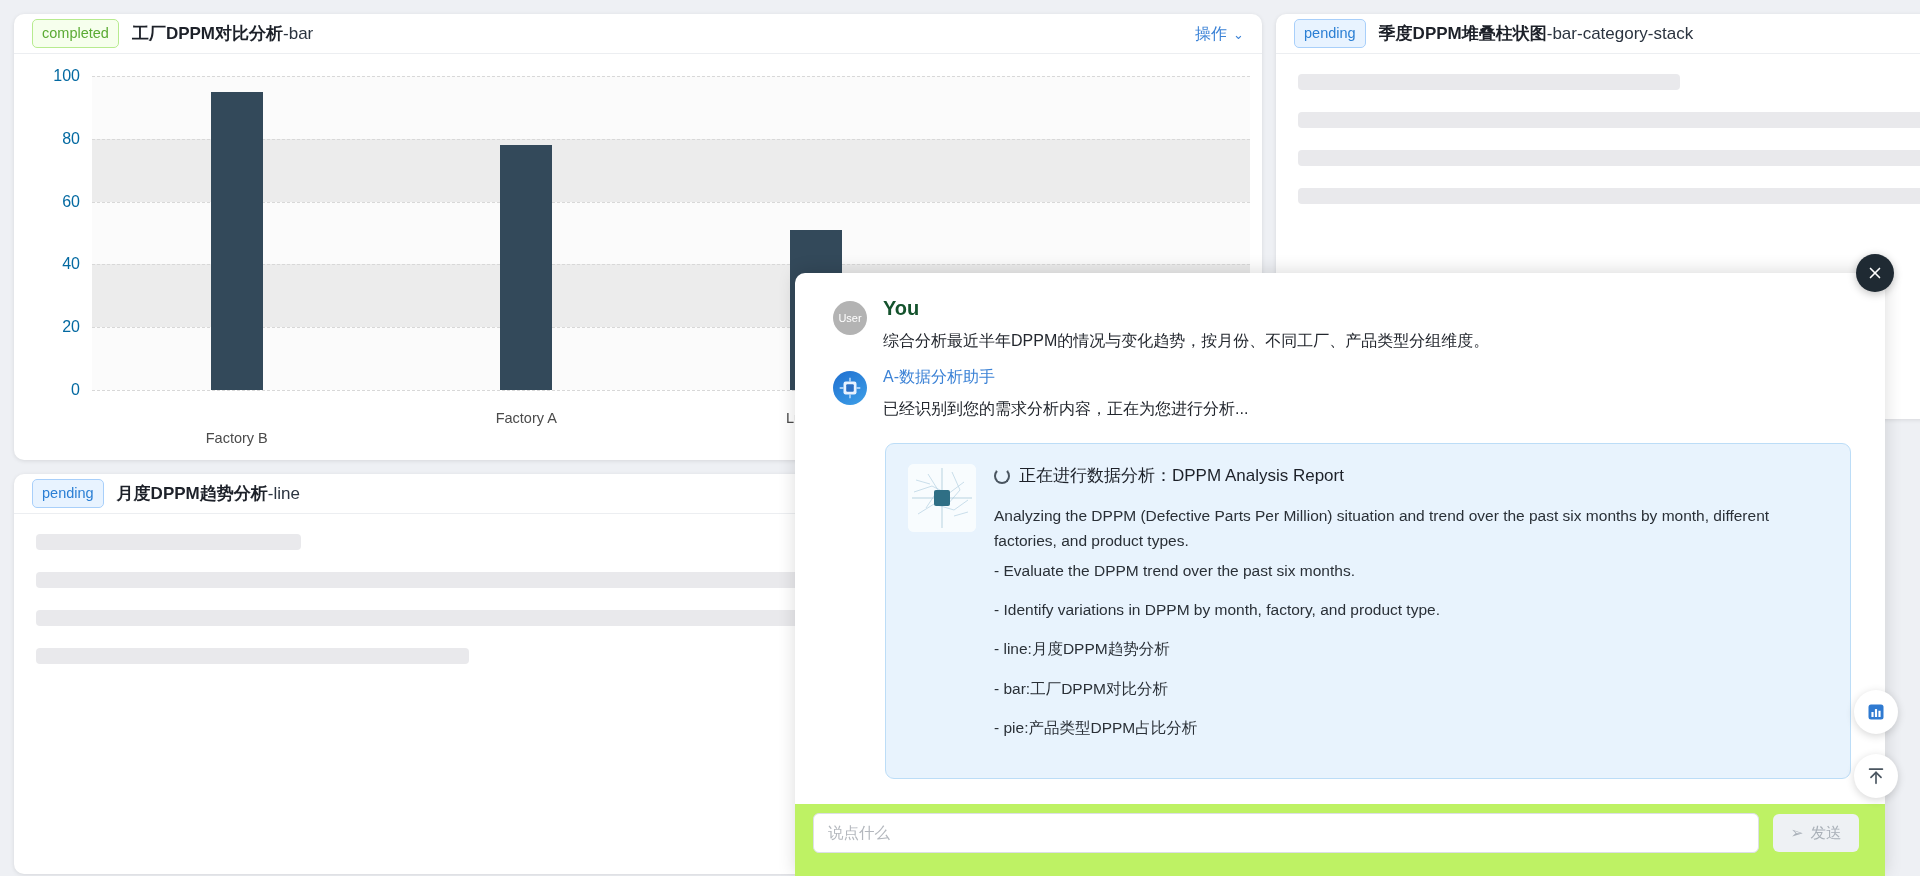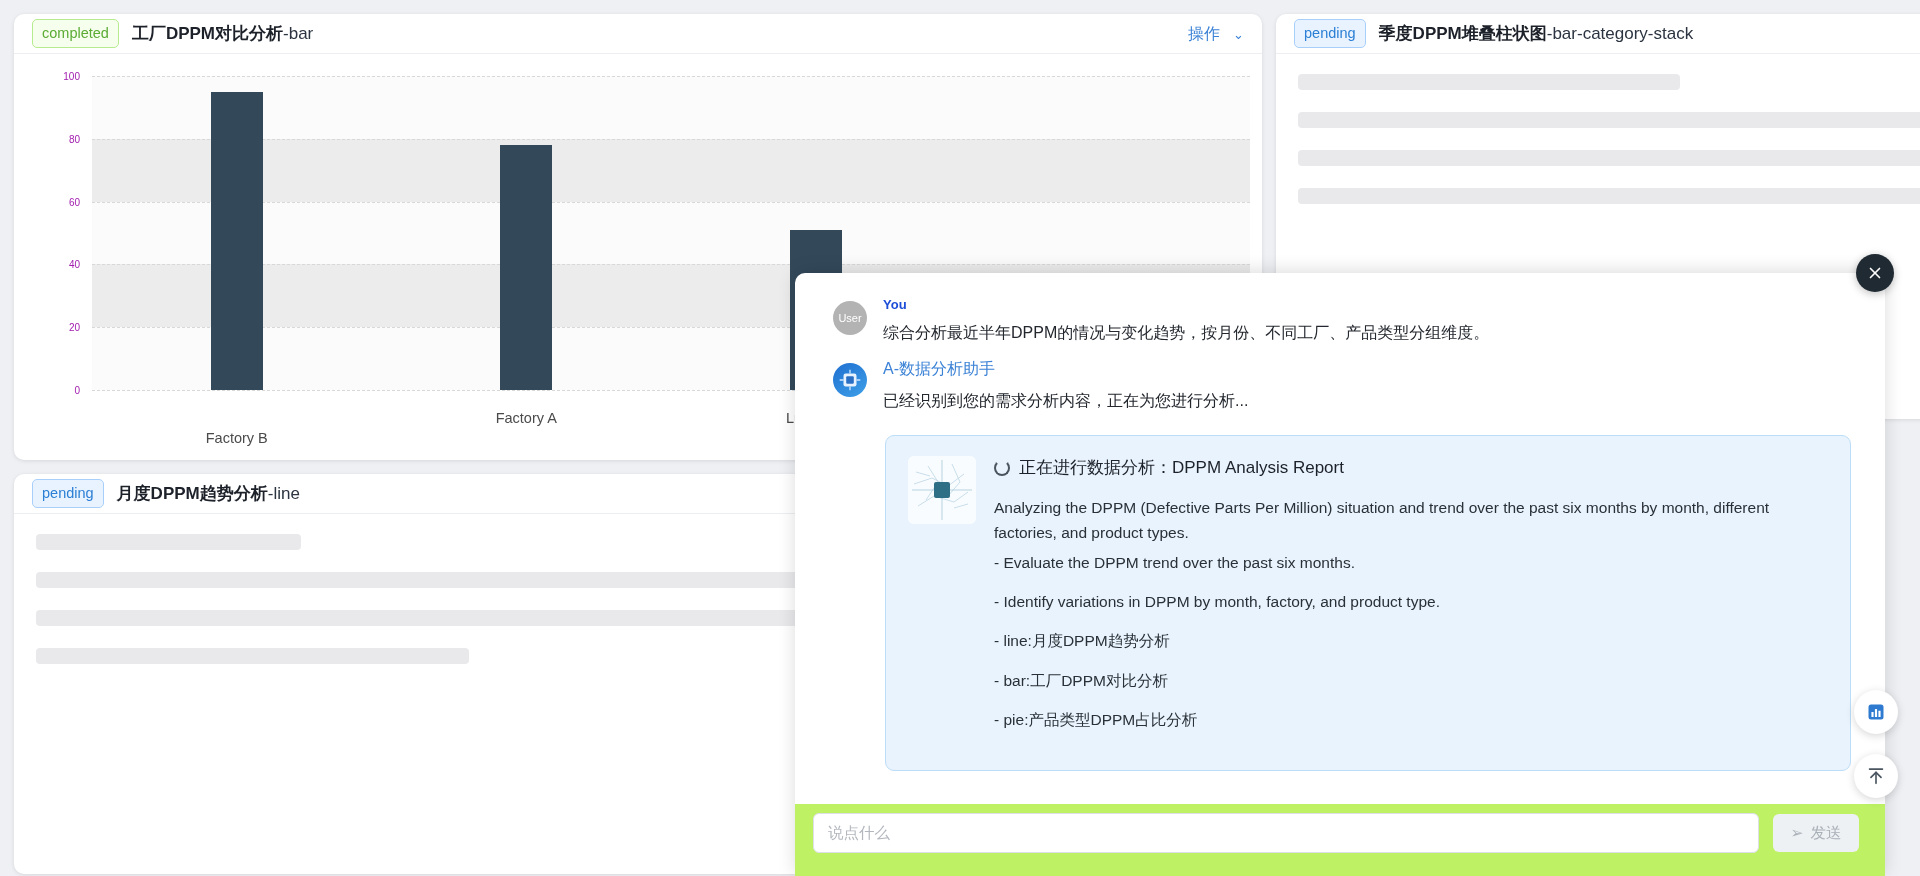"操作" .op-link { gap: 13px -> 6px }
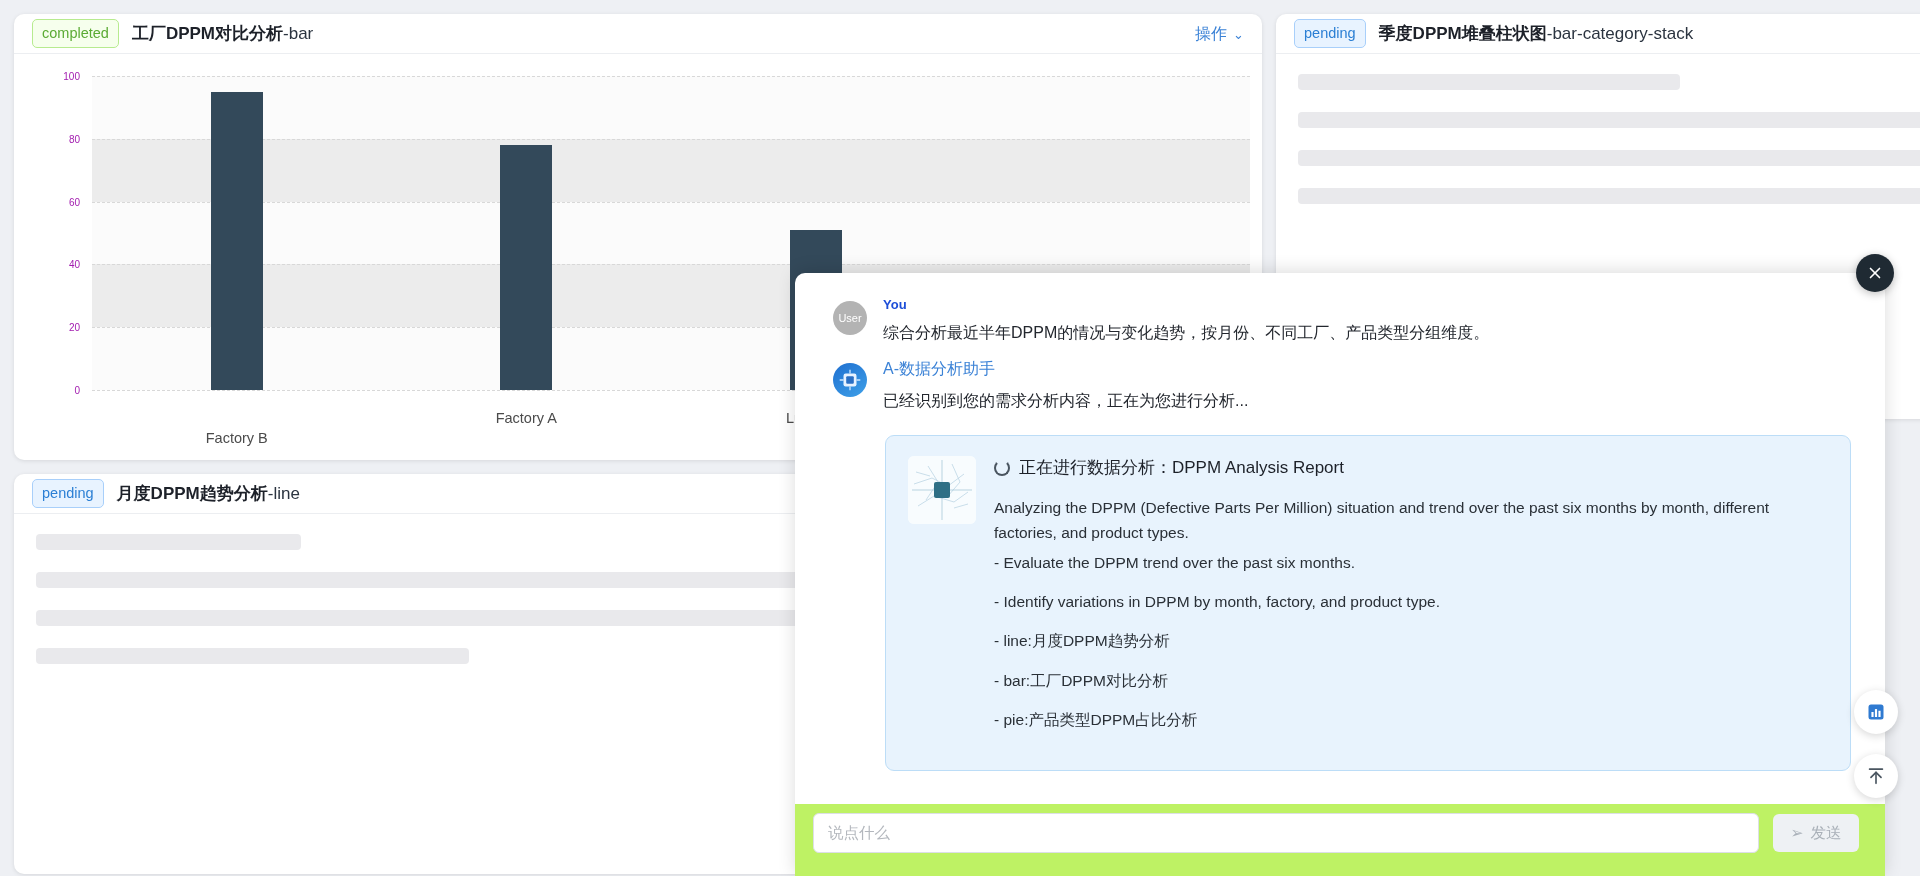"100" .axis-lbl { color: #a21caf -> #0369a1; font-size: 10px -> 16px }
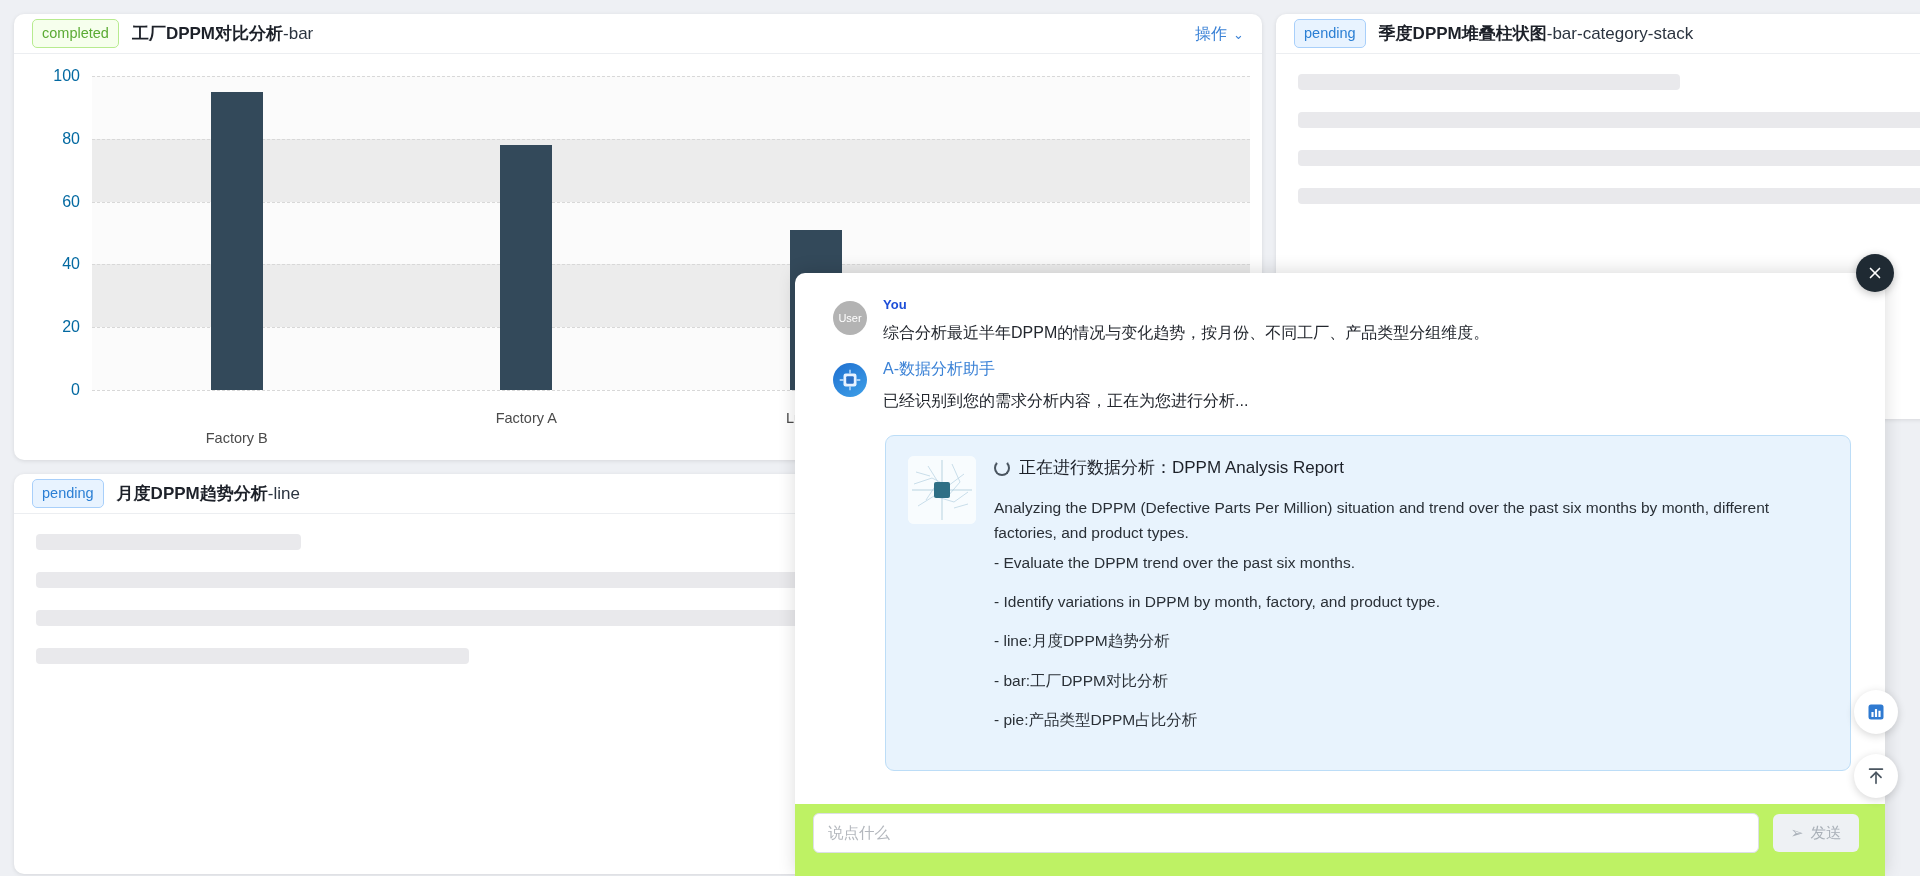"You" .msg-name { color: #1d4ed8 -> #14532d; font-size: 13px -> 20px }
